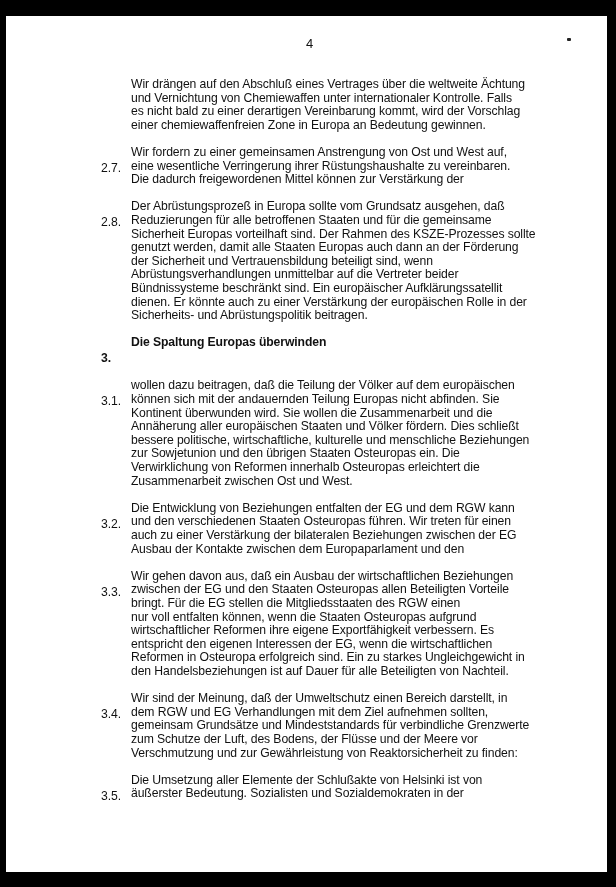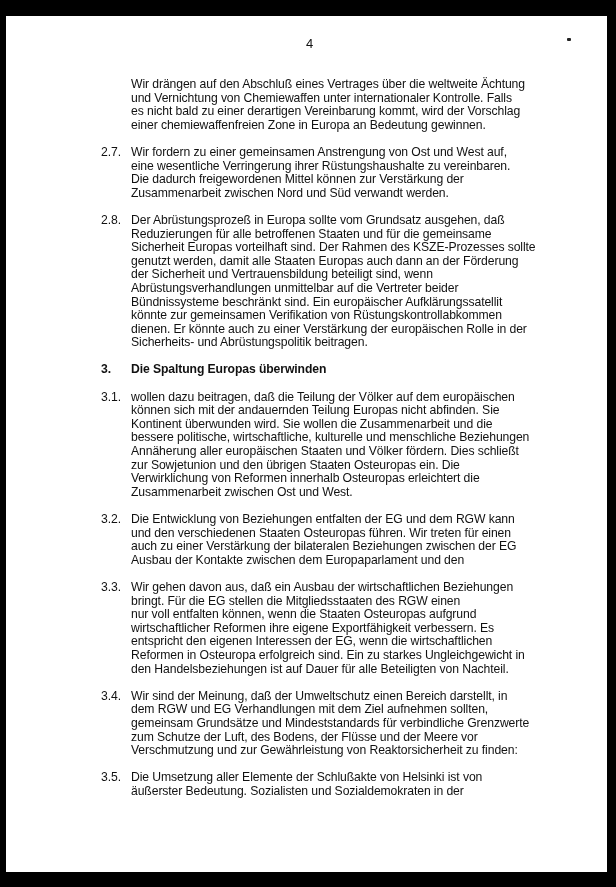"2.7." .num { margin-top: none -> 16px }
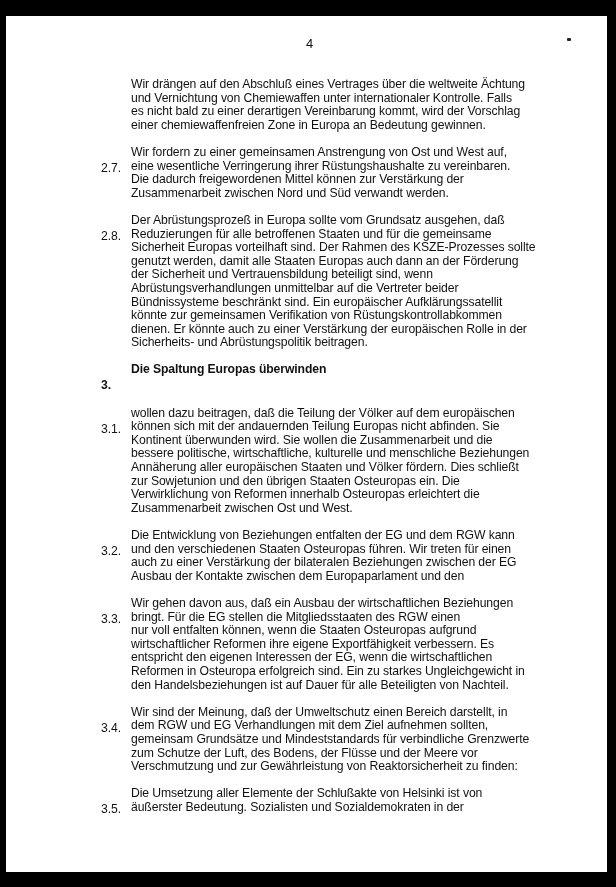"Zusammenarbeit zwischen Nord und Süd" span.line { html: <span>Zusammenarbeit zwischen Nord und Süd verwandt werden.</span> -> none }
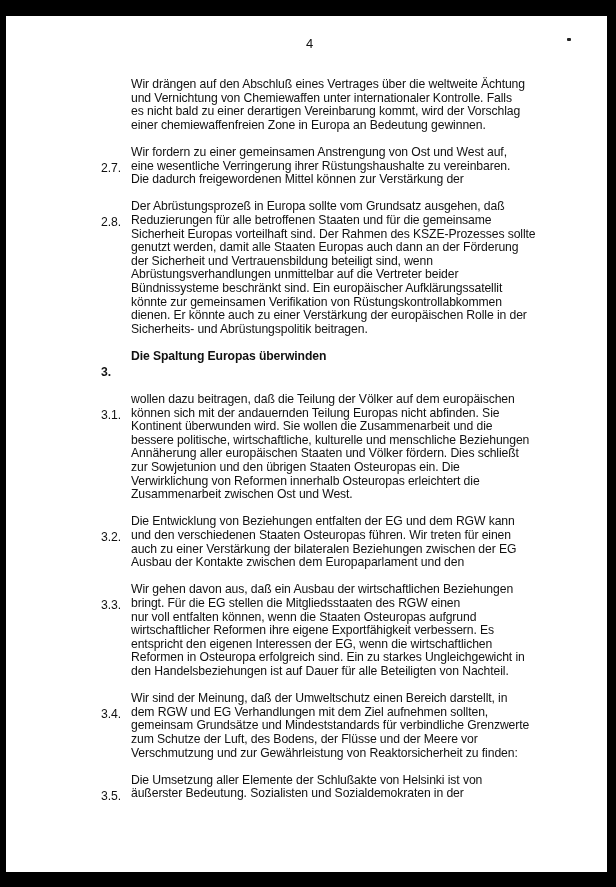"könnte zur gemeinsamen Verifikation von" span.line { html: <span>könnte zur gemeinsamen Verifikation von Rüstungskontrollabkommen</span> -> none }
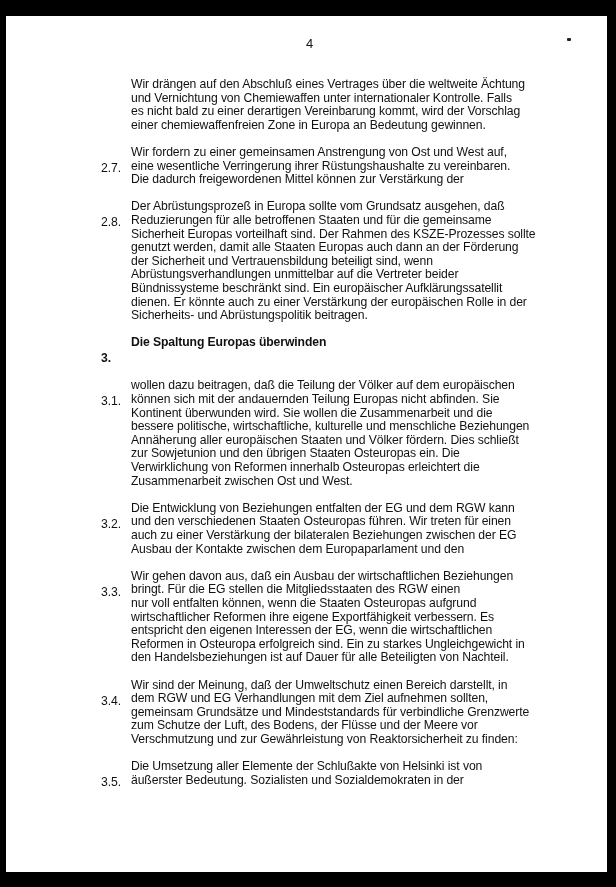"bessere politische, wirtschaftliche," span.line { order: before "Annäherung aller europäischen Staaten" -> after "Annäherung aller europäischen Staaten" }
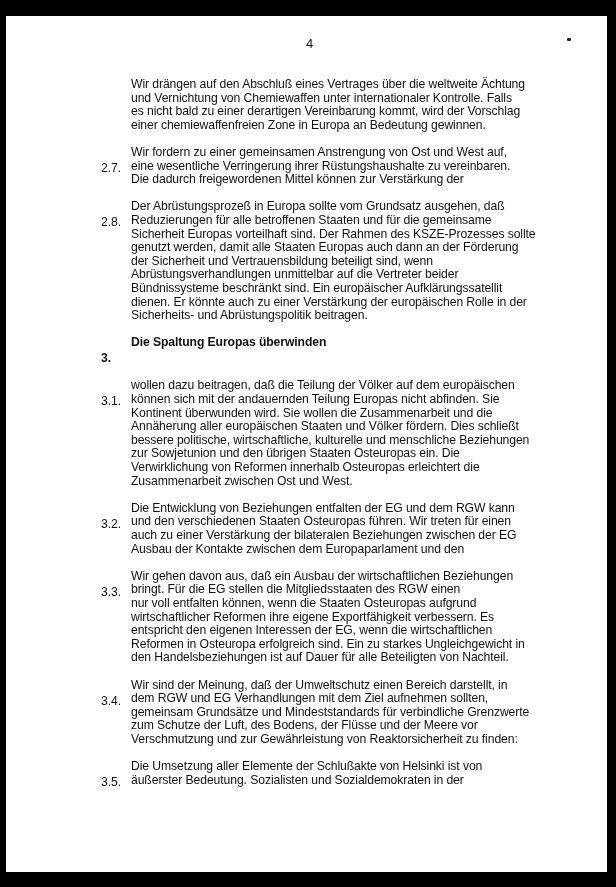"zwischen der EG und den" span.line { html: none -> <span>zwischen der EG und den Staaten Osteuropas allen Beteiligten Vorteile</span> }
